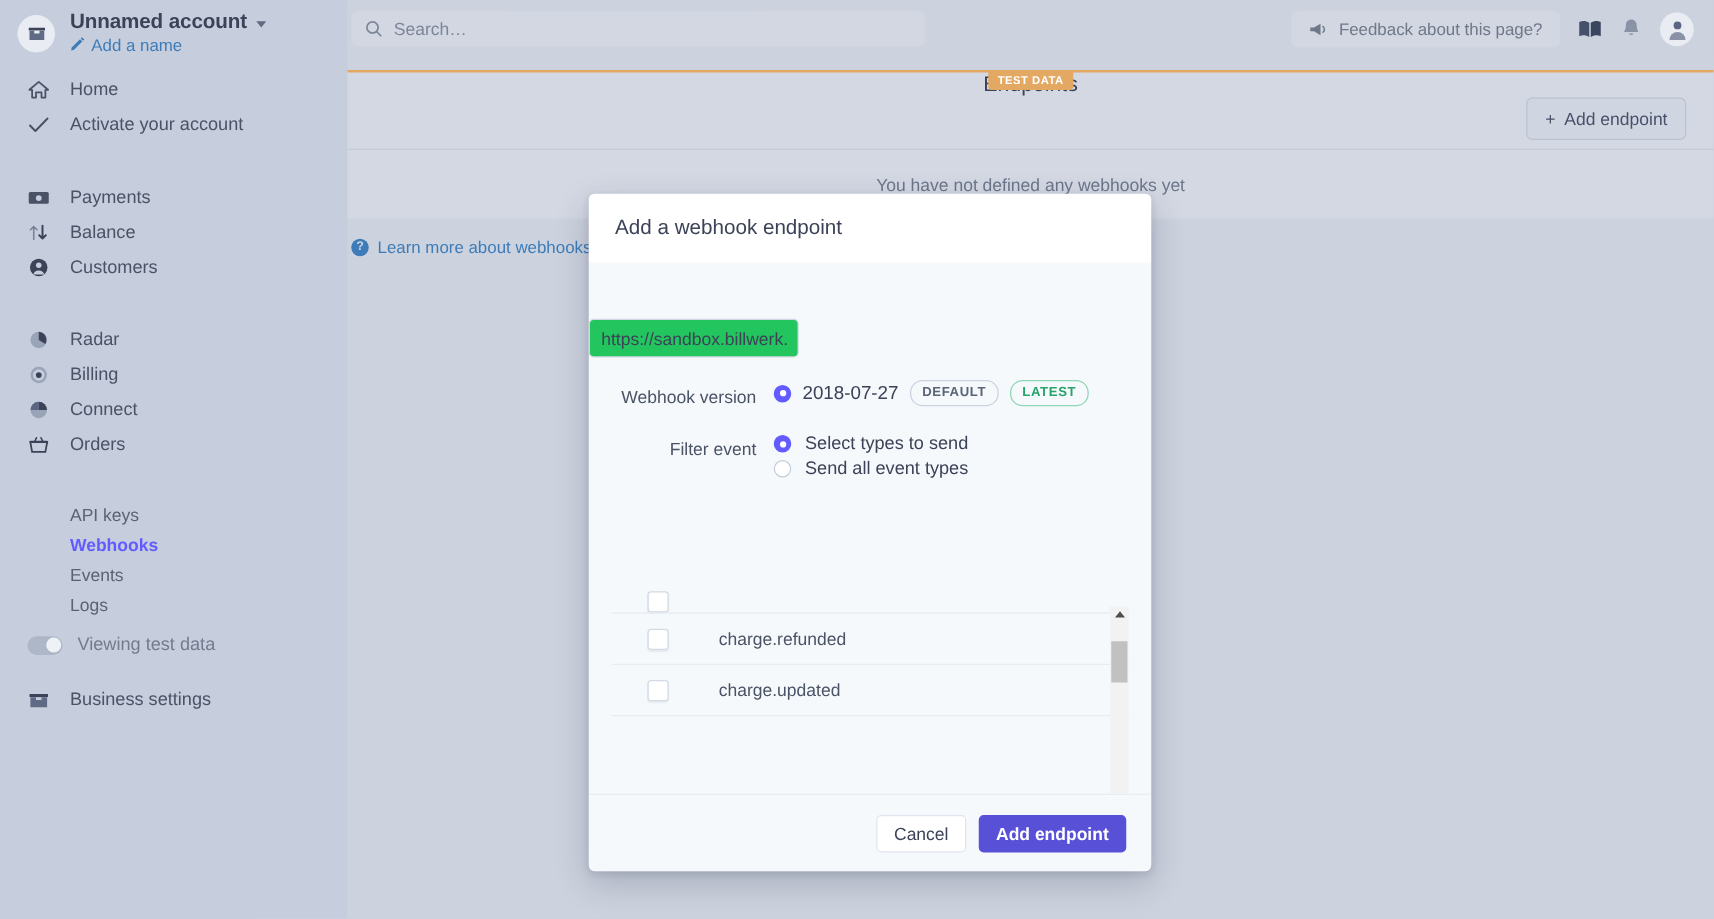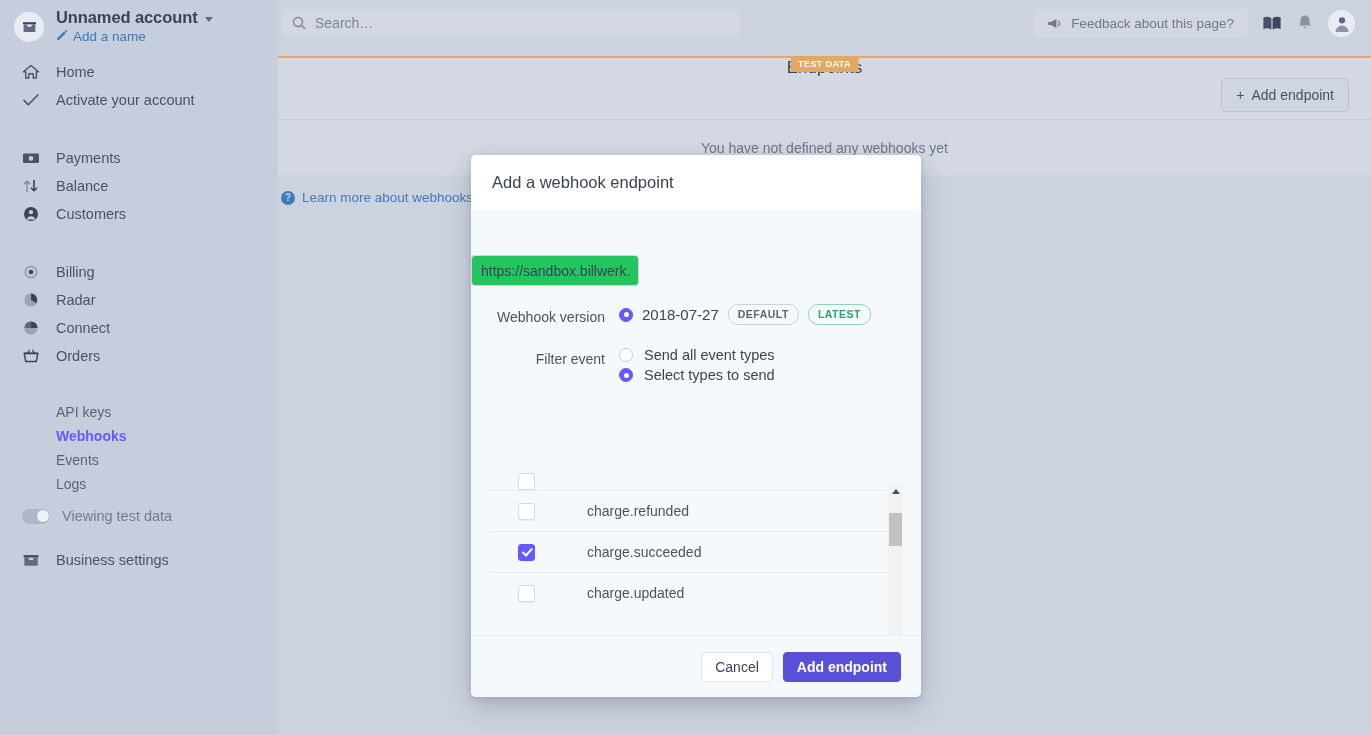"Billing" div.nav-item { order: before "Radar" -> after "Radar" }
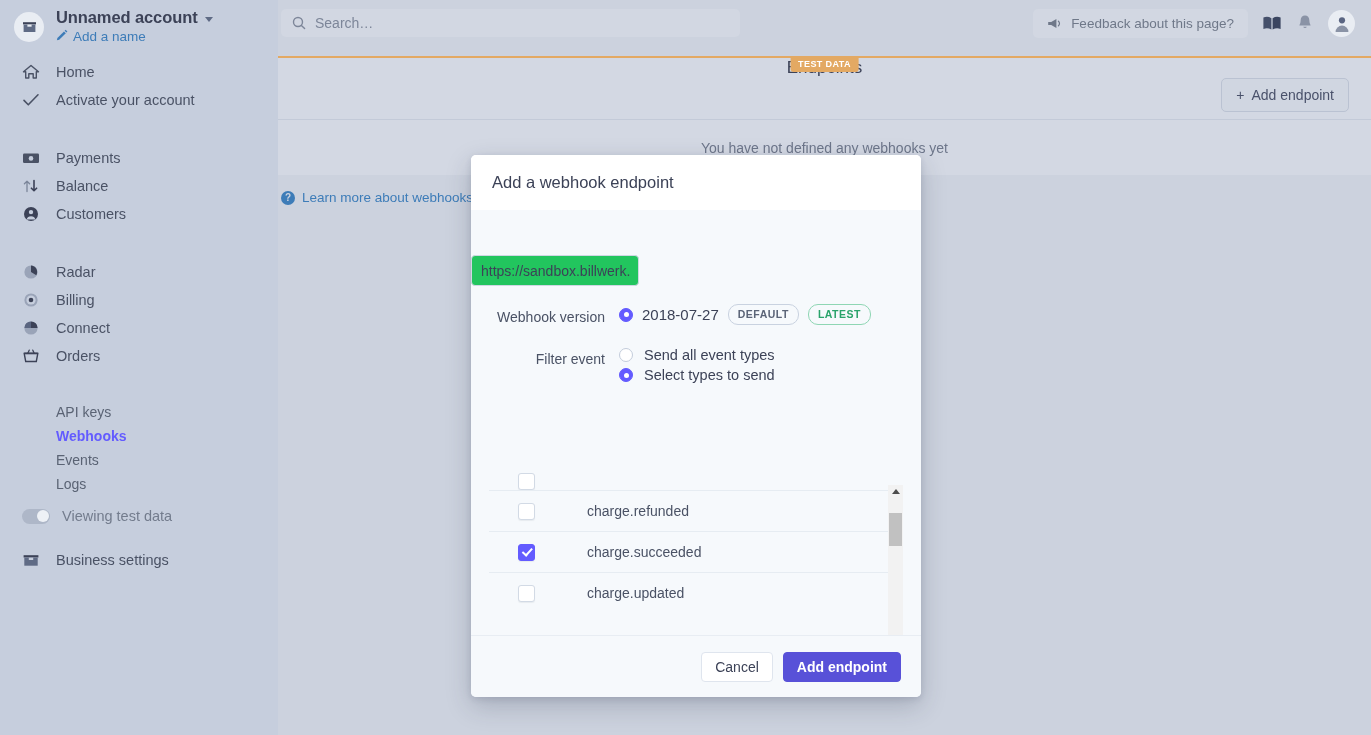"Send all event types" div.opt-row { order: before "Select types to send" -> after "Select types to send" }
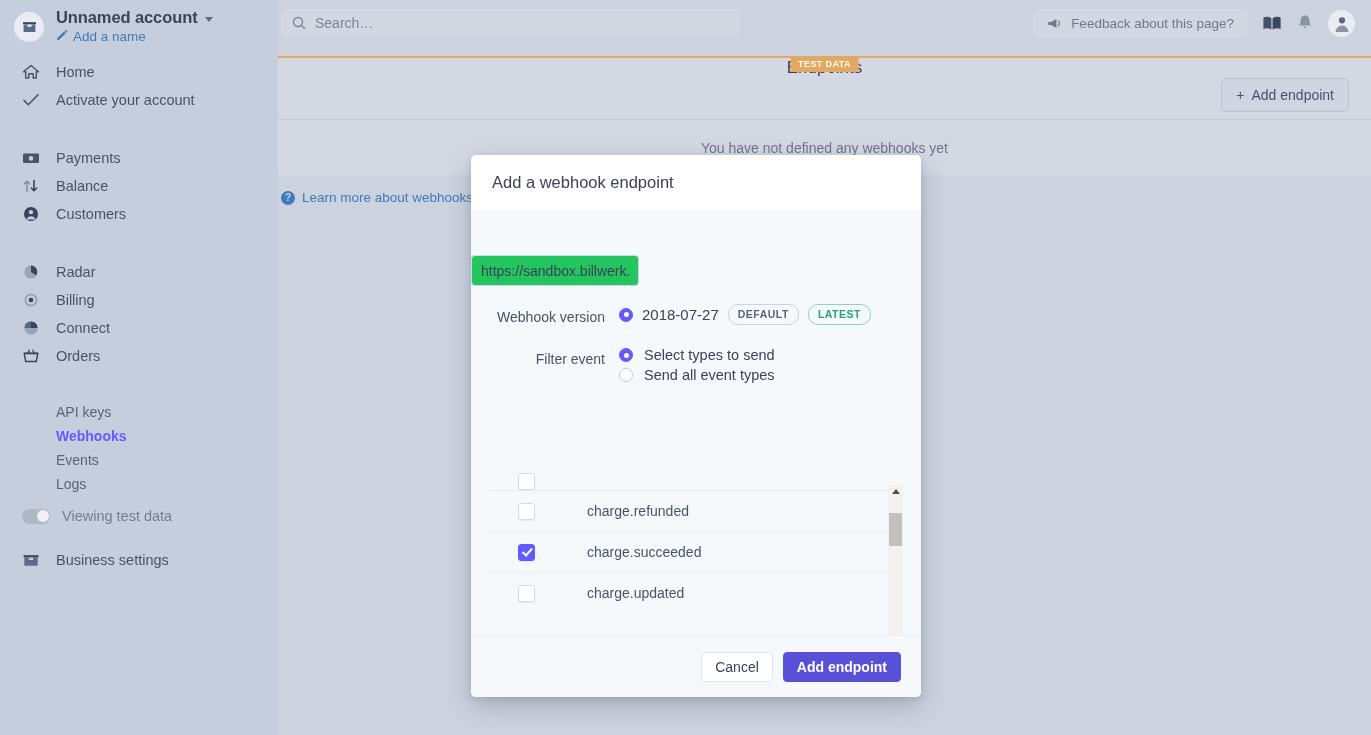"charge.refunded" .evname { margin-left: 52px -> 40px }
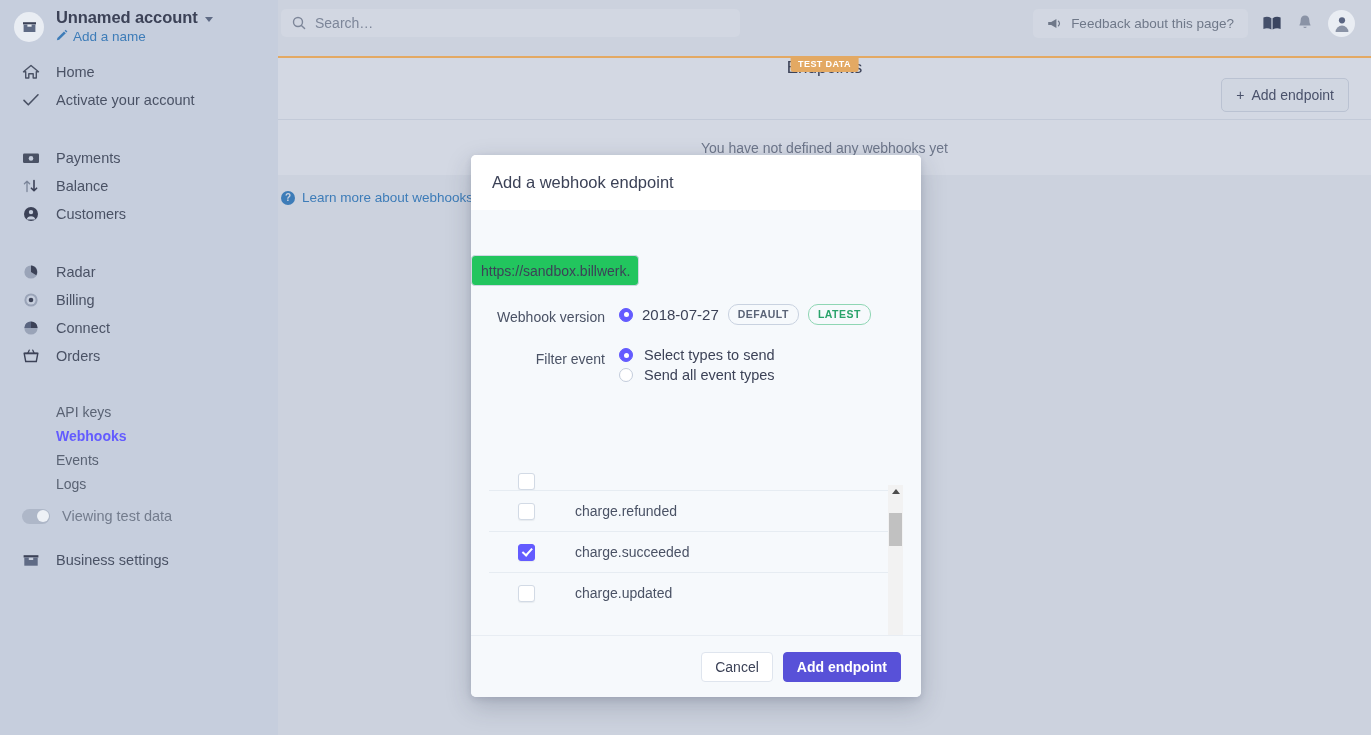"charge.succeeded" div.evrow { html: <div> <span></span> <span>charge.succeeded</span> </div> -> none }
